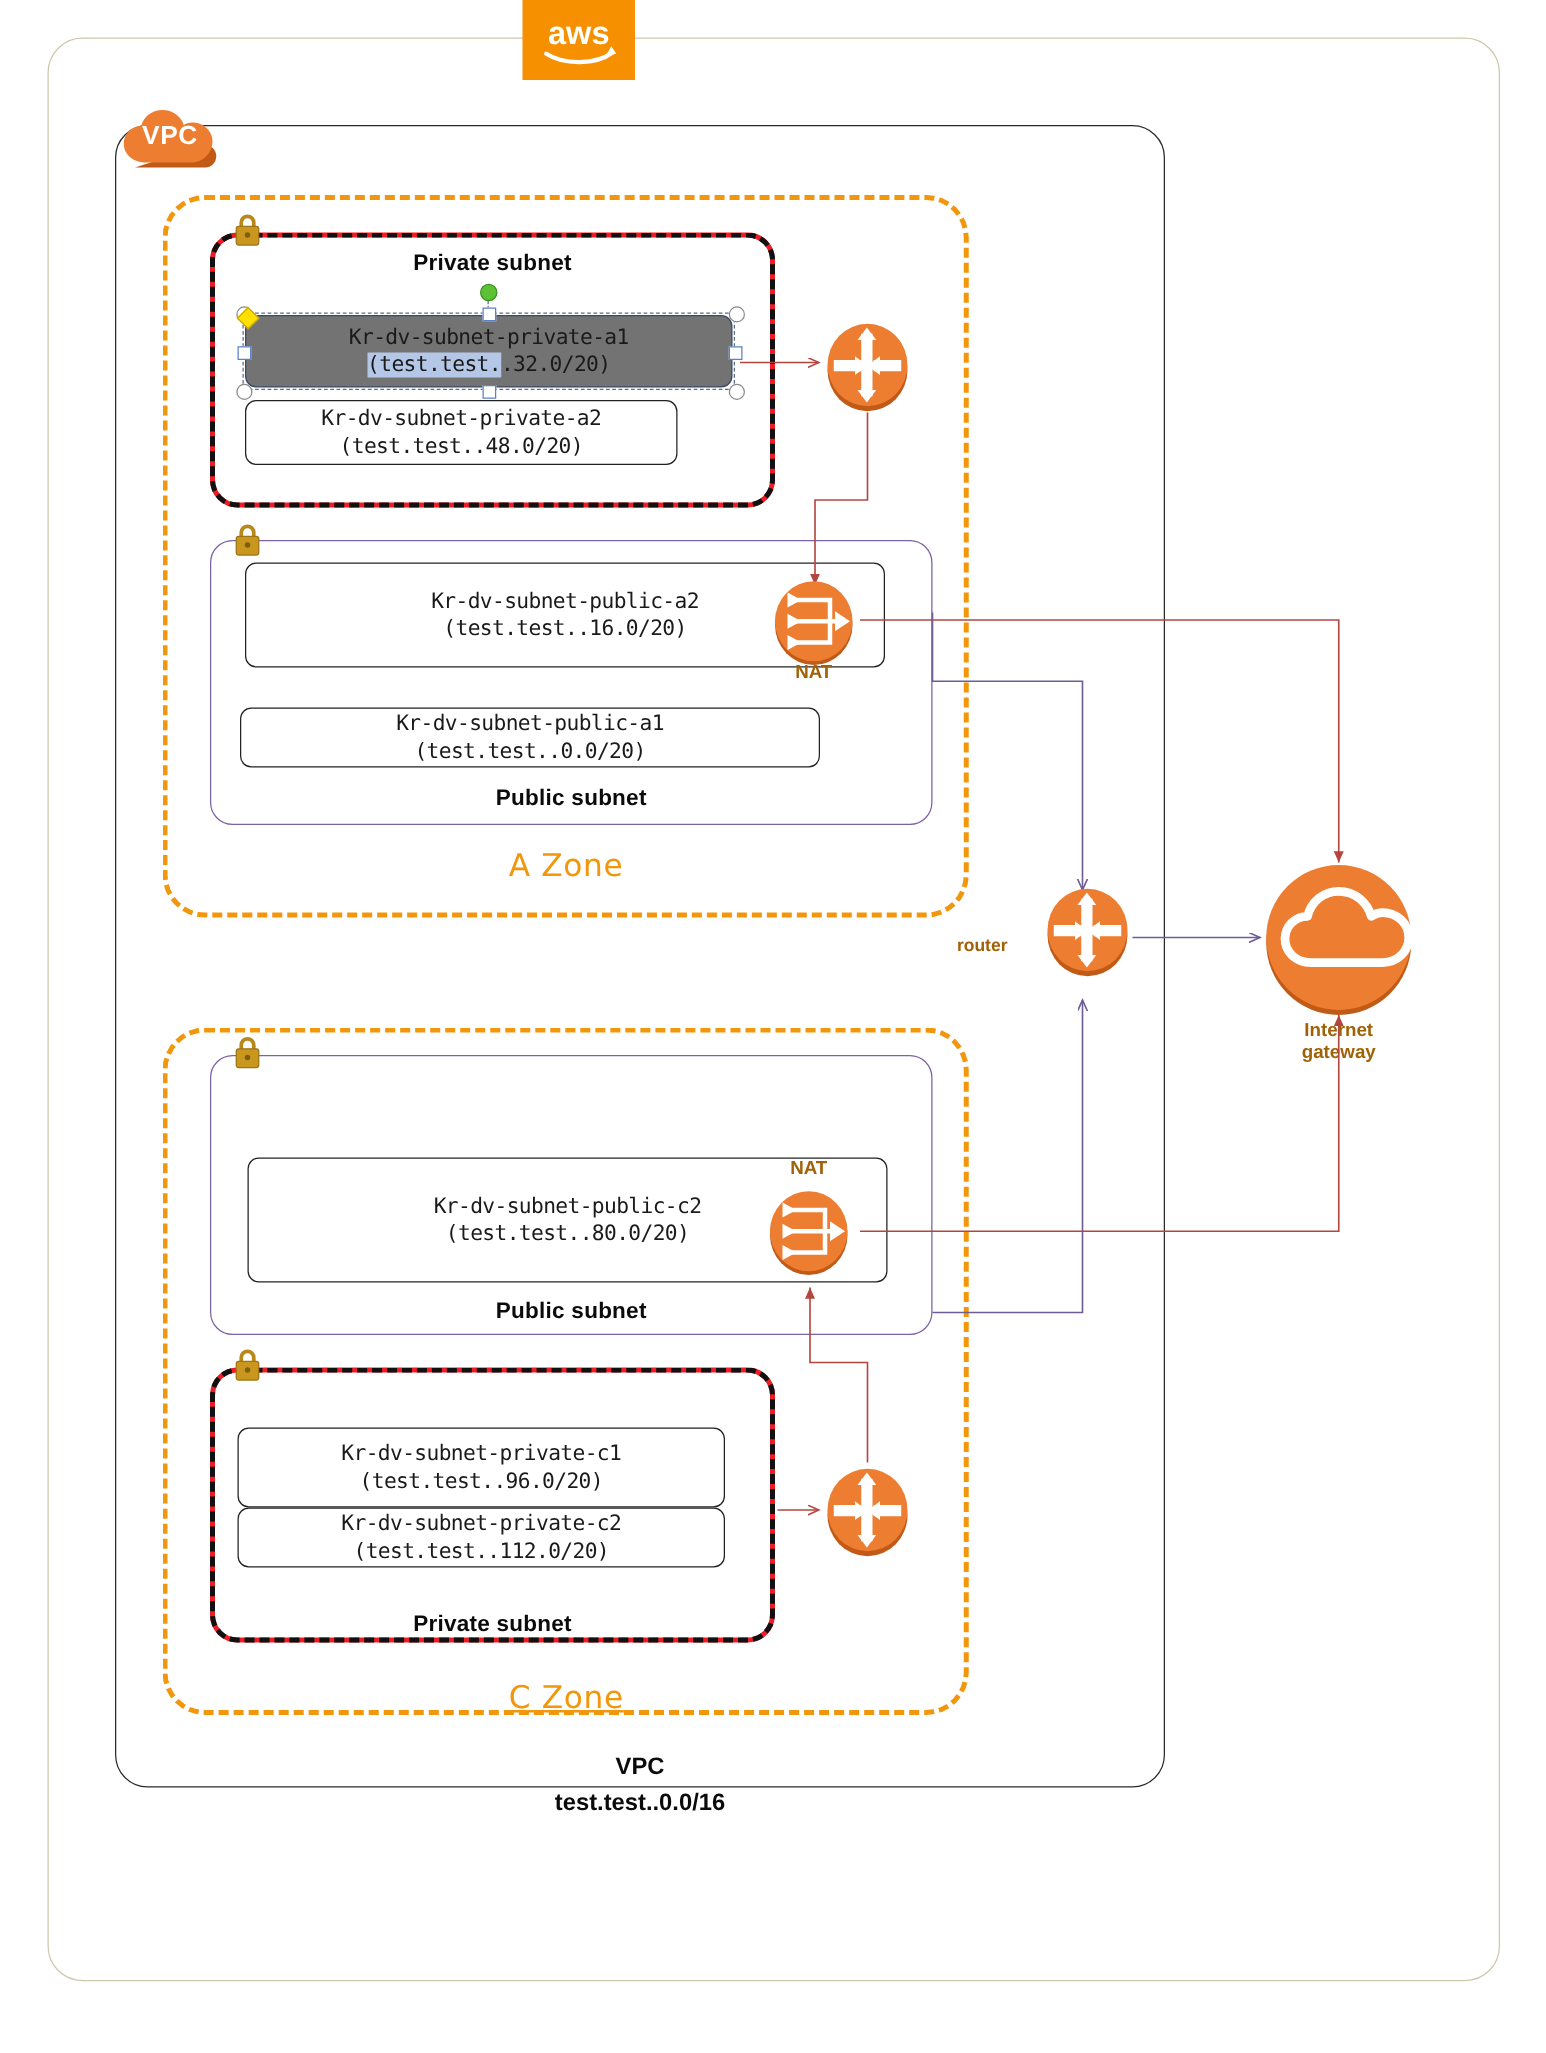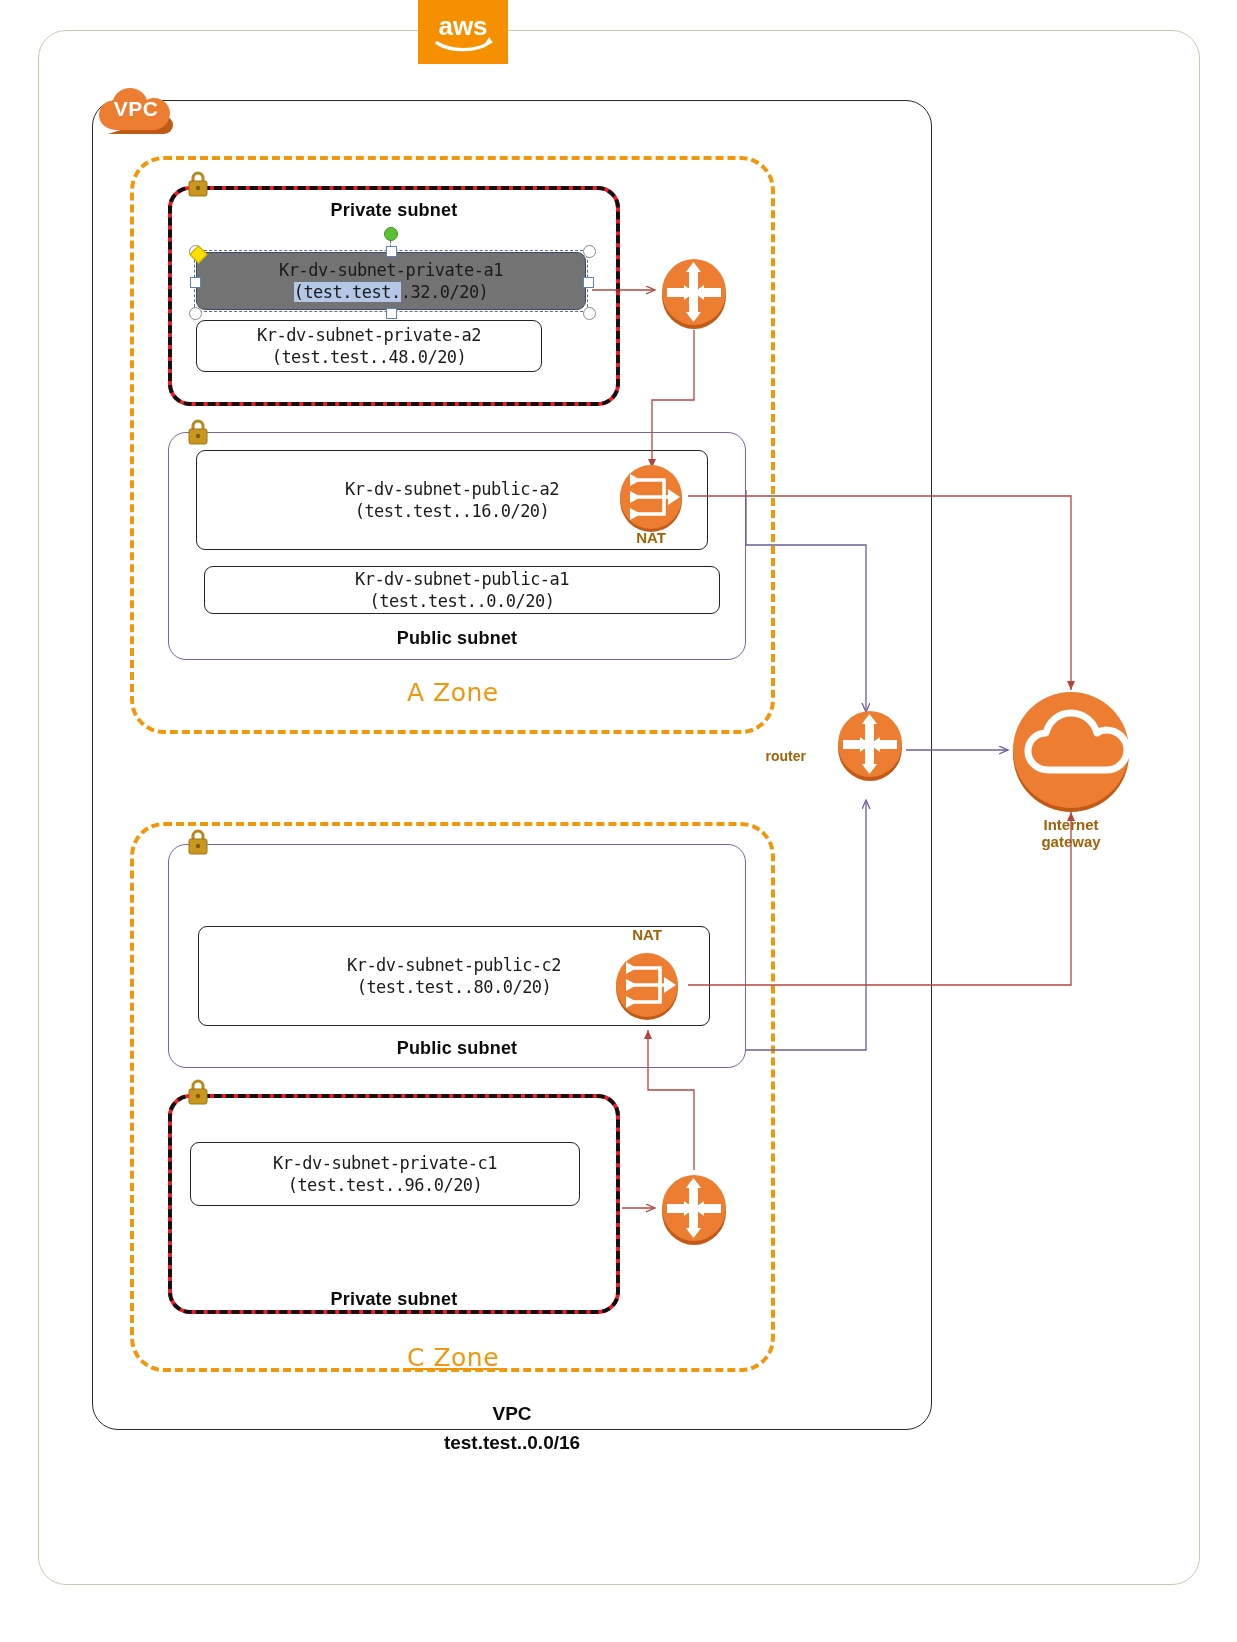"Kr-dv-subnet-public-a2" div.subnet { height: 100px -> 84px }
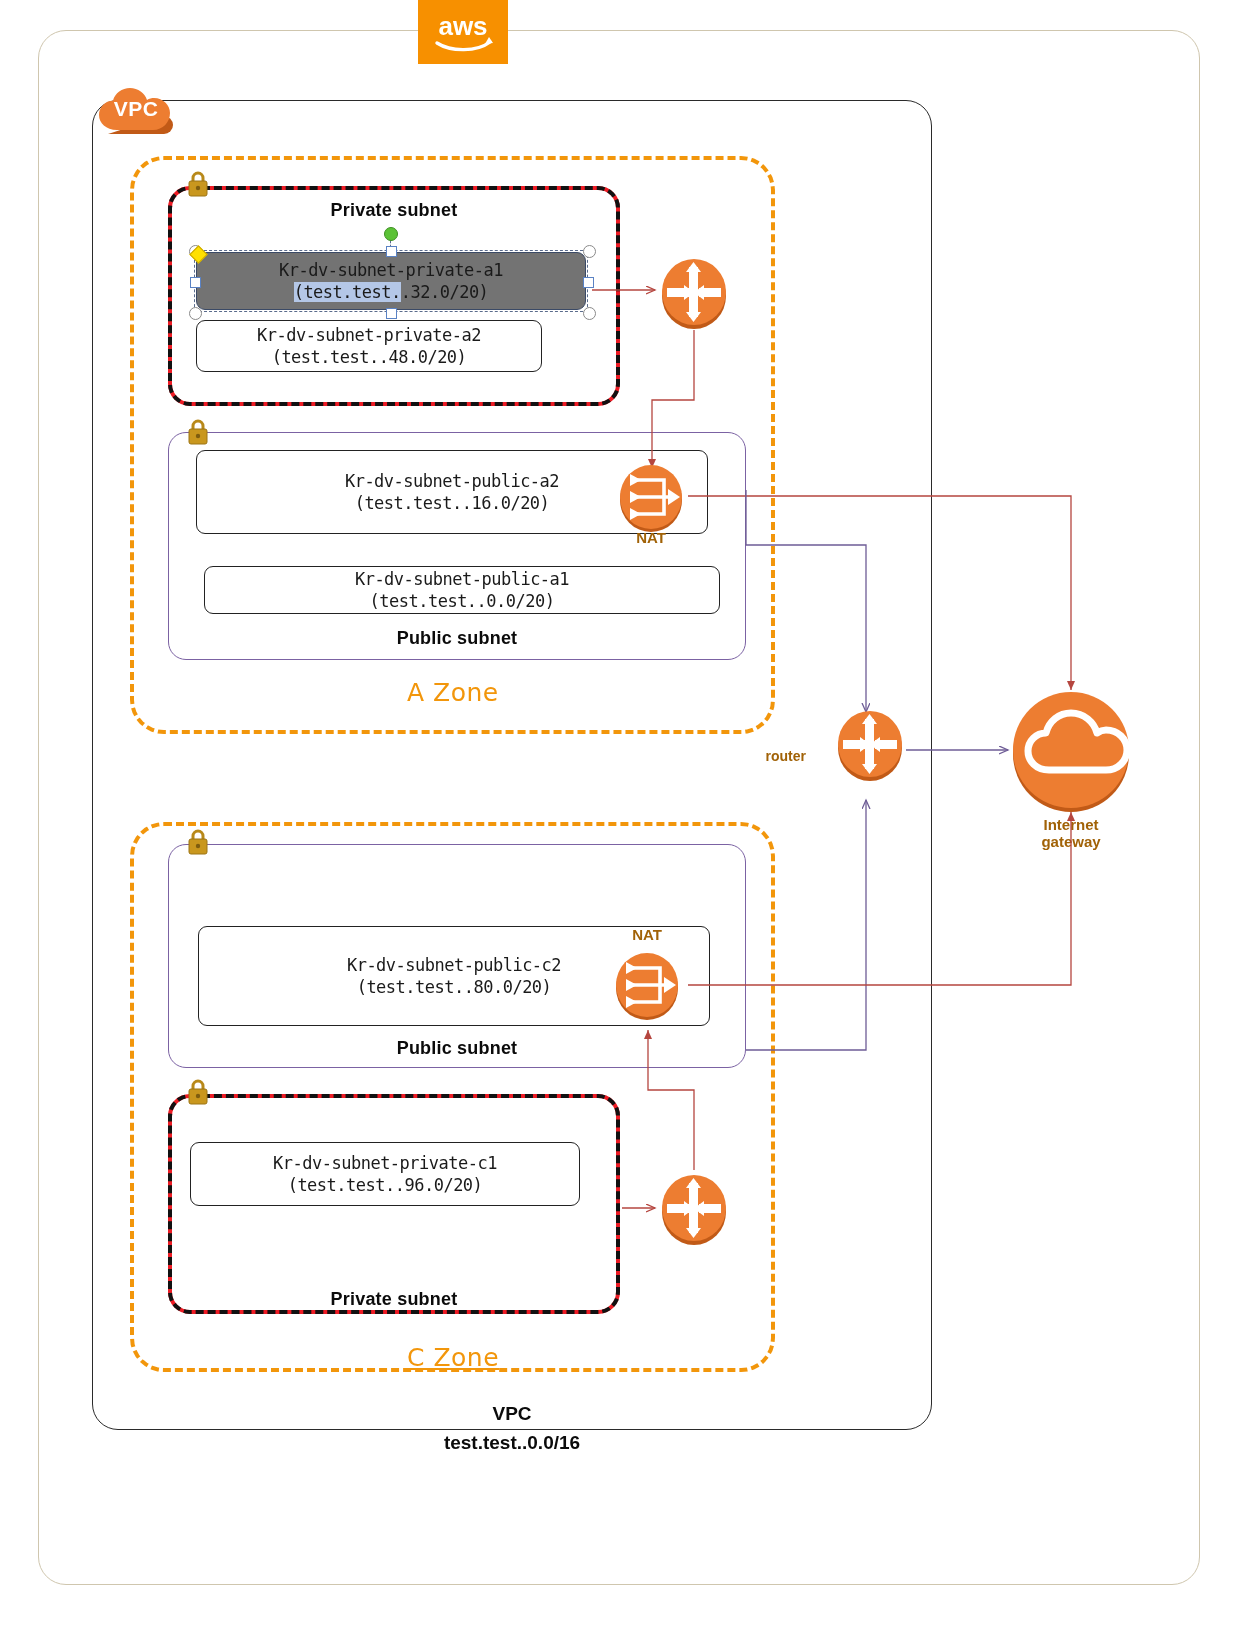"Kr-dv-subnet-public-a1" div.subnet { left: 204px -> 192px; width: 516px -> 464px }
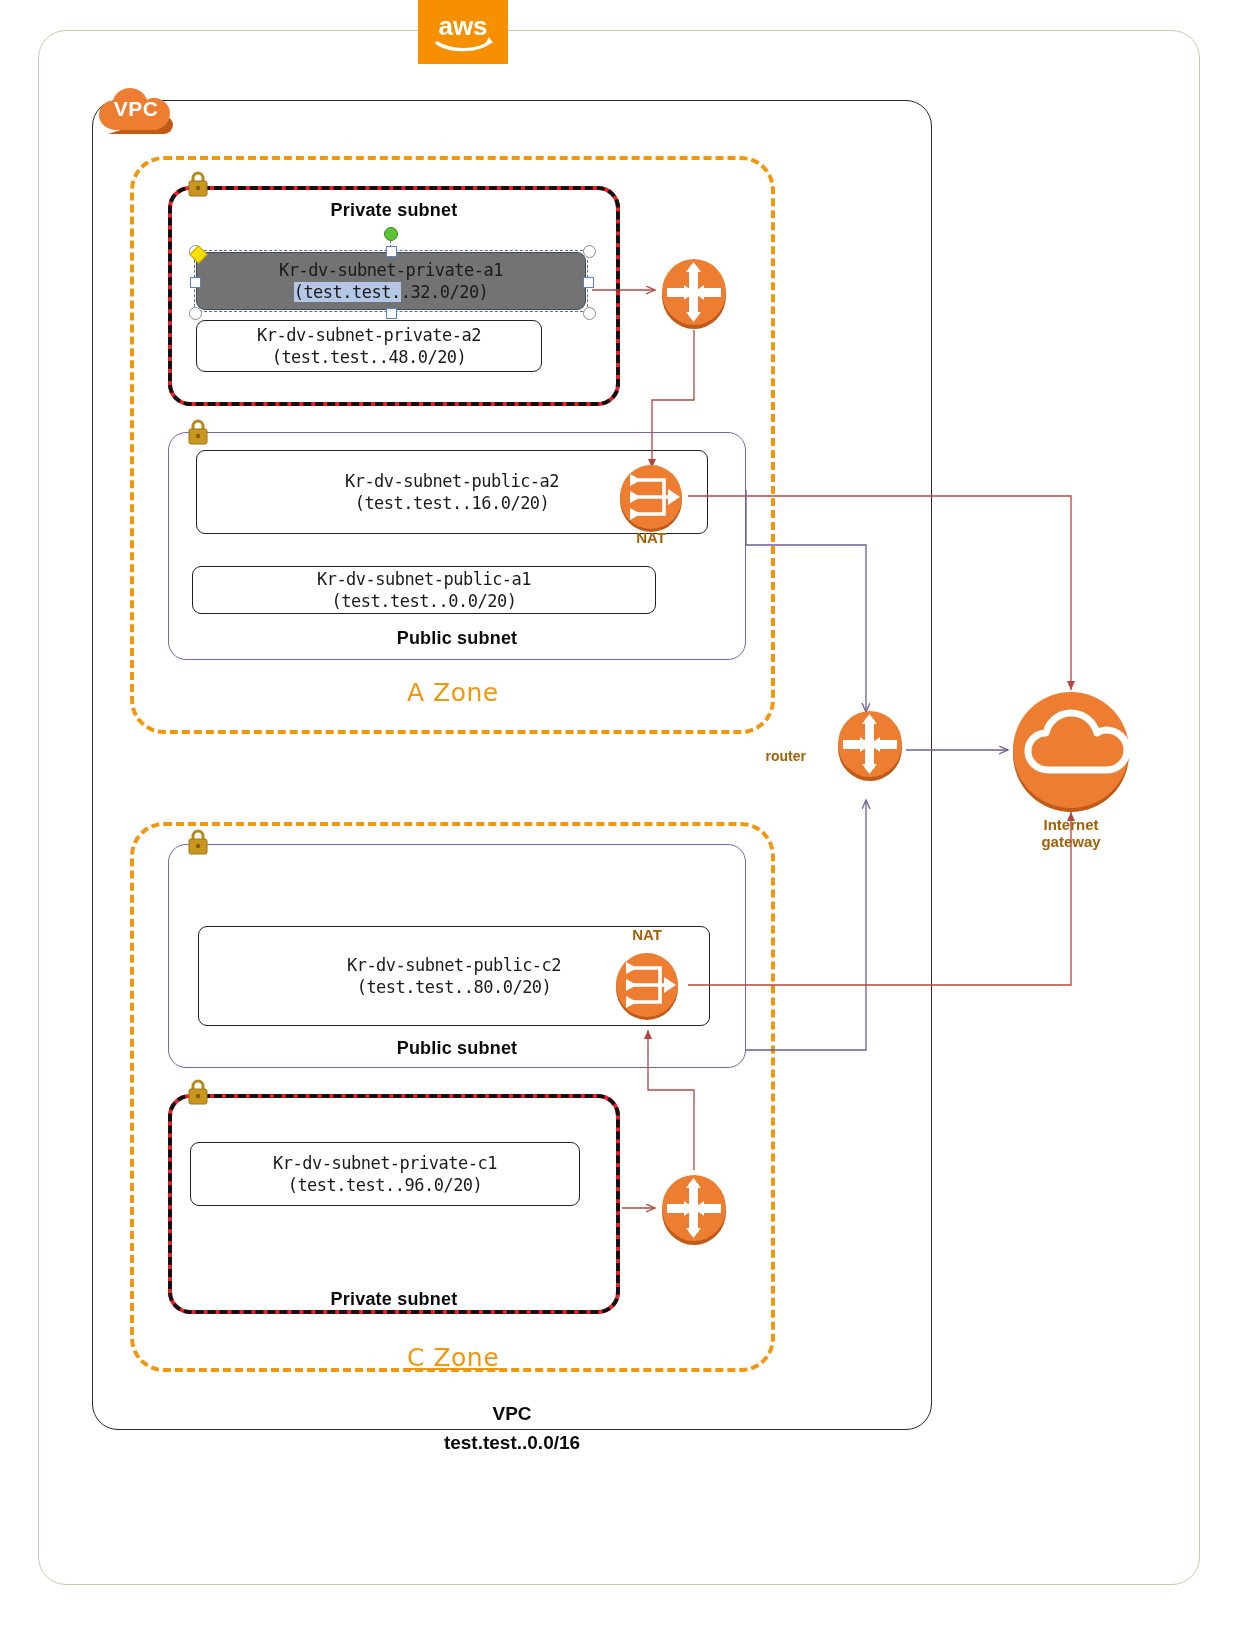"Kr-dv-subnet-private-c2" div.subnet { html: none -> <div> <div>Kr-dv-subnet-private-c2</div> <div>(test.test..112.0/20)</div> </div> }
